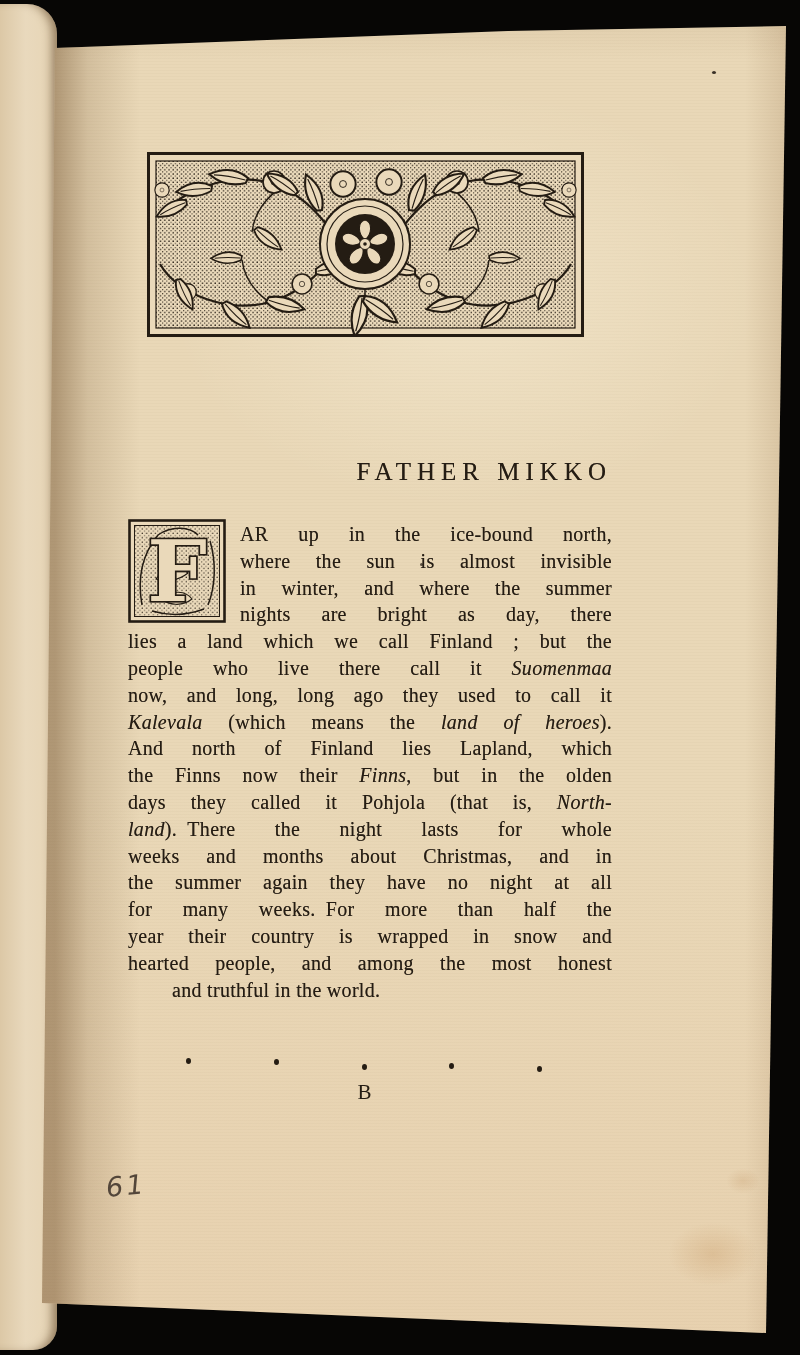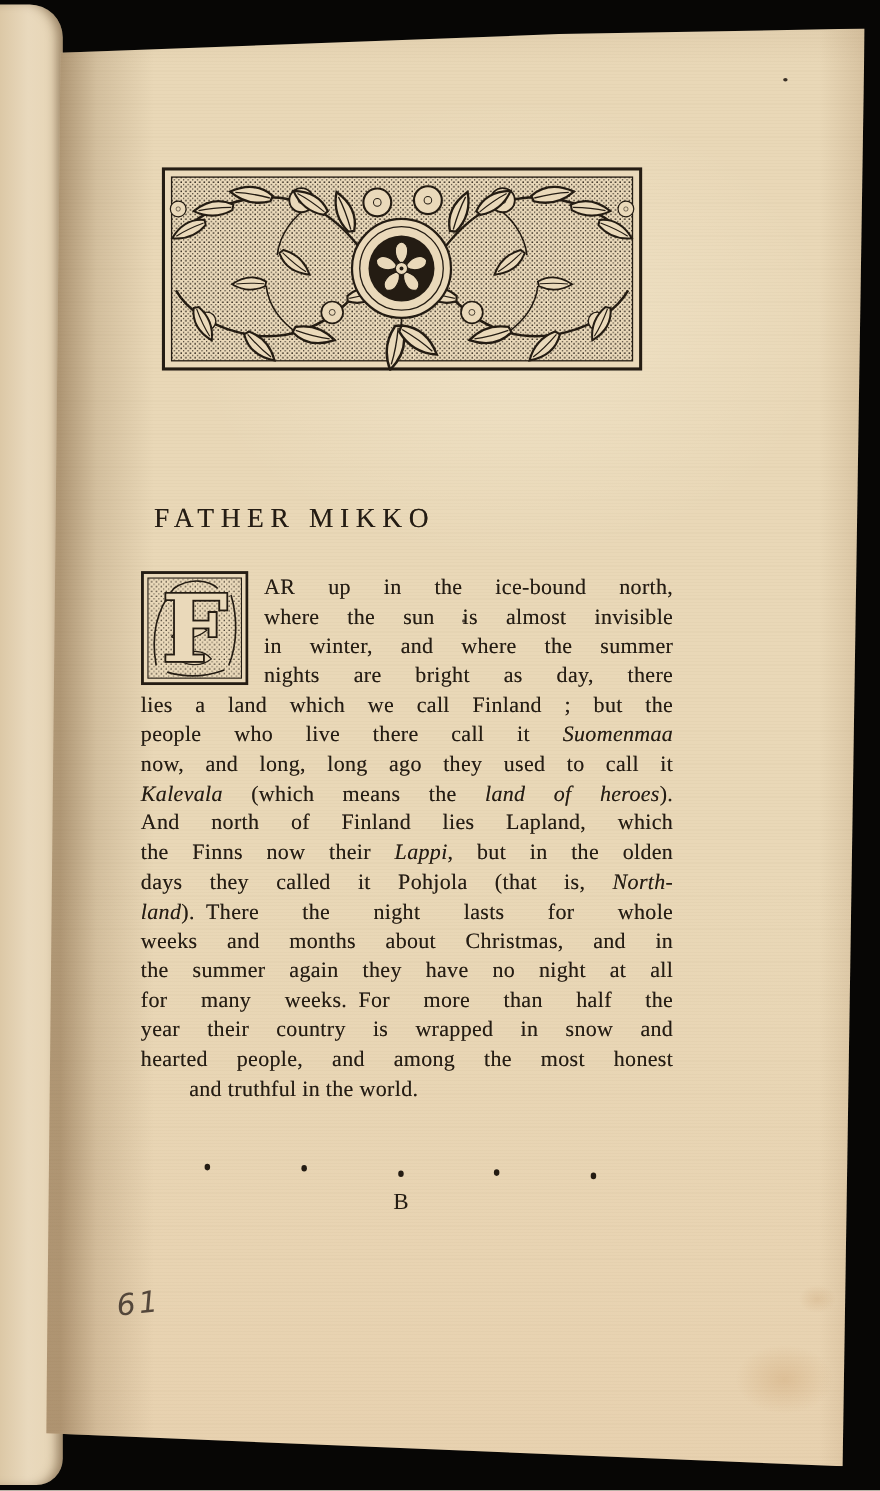"FATHER MIKKO" .chapter-title { text-align: left -> right }
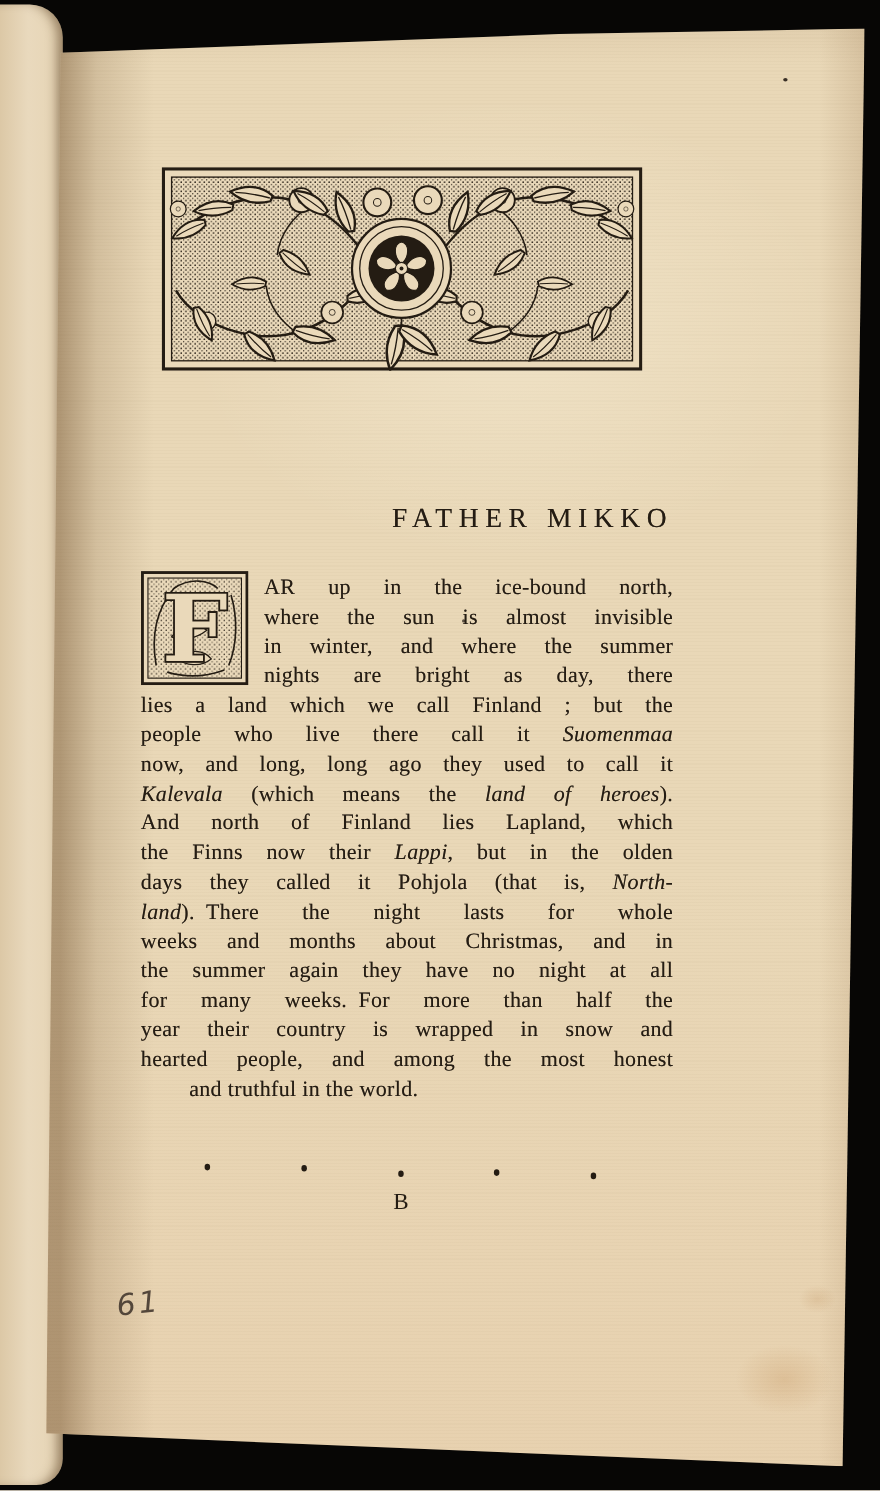"Lappi" span.it { text: Lappi -> Finns }
